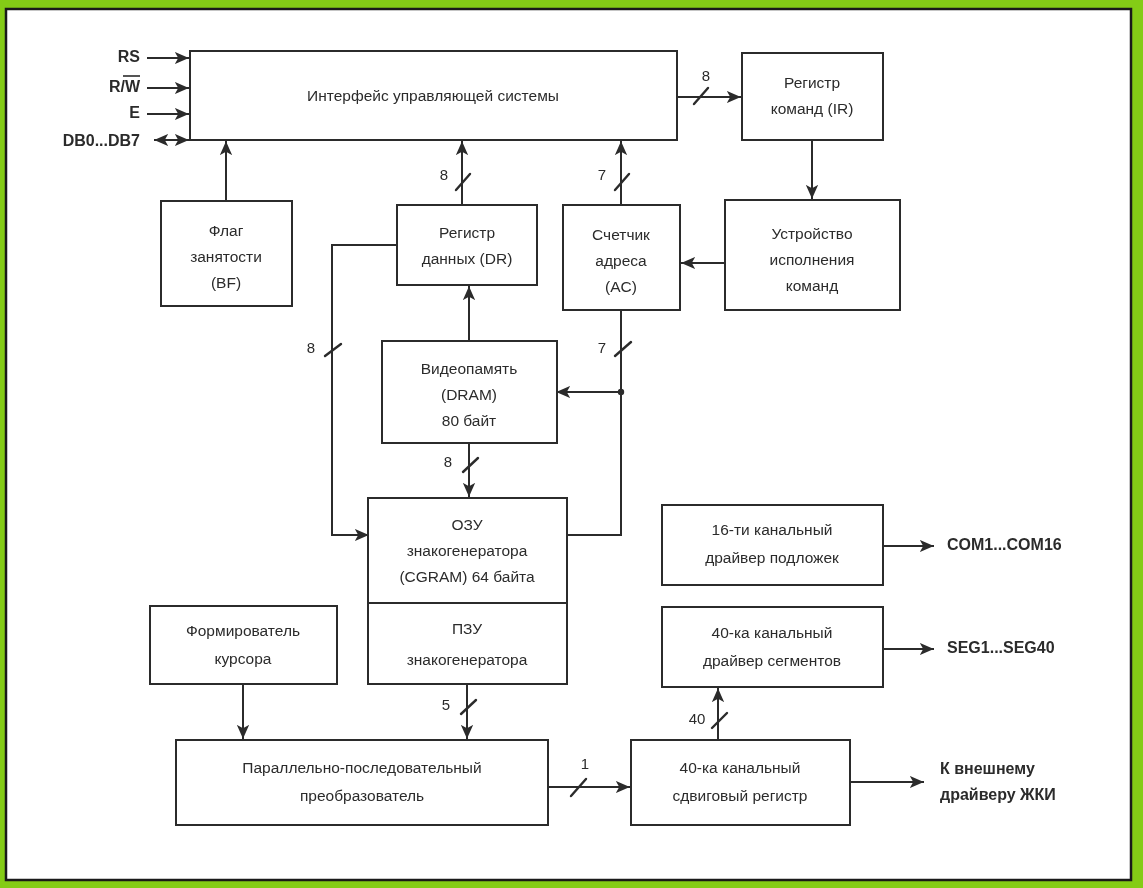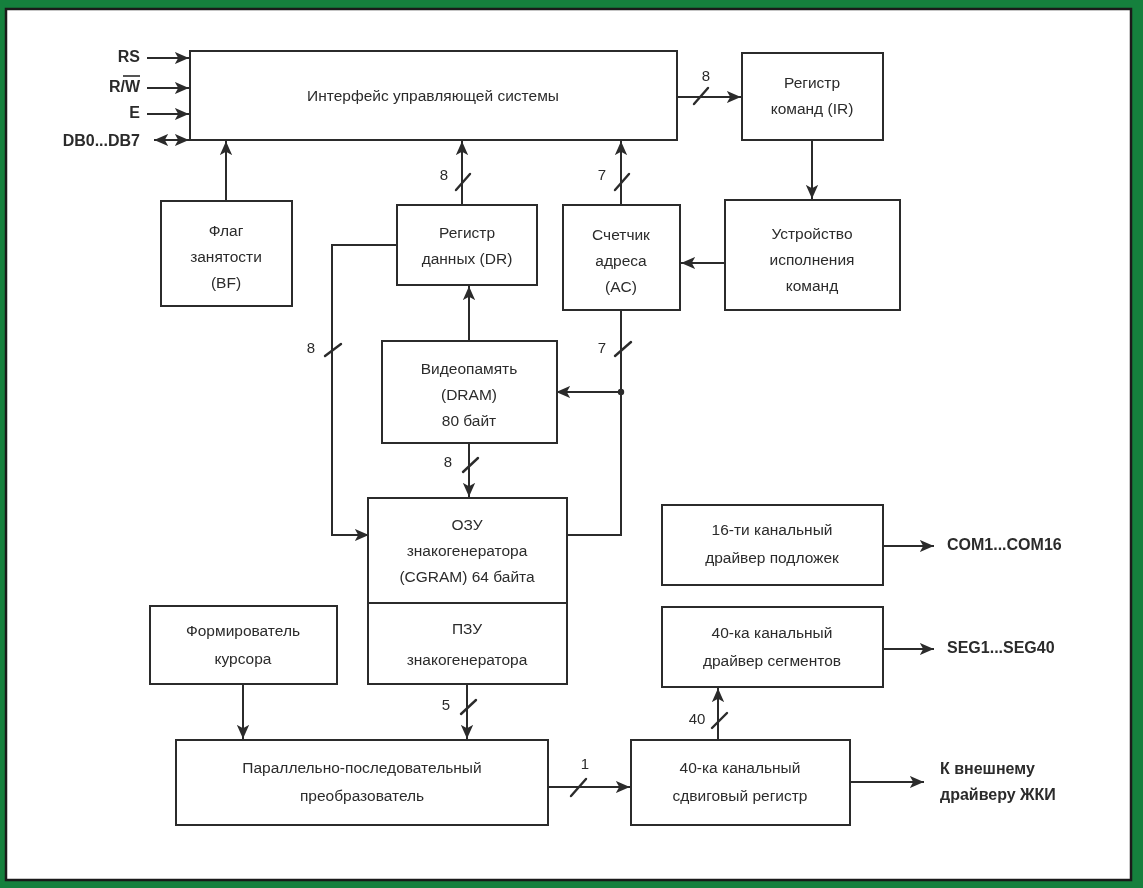"RS" #diagram-root { background: #15803d -> #84cc16 }
